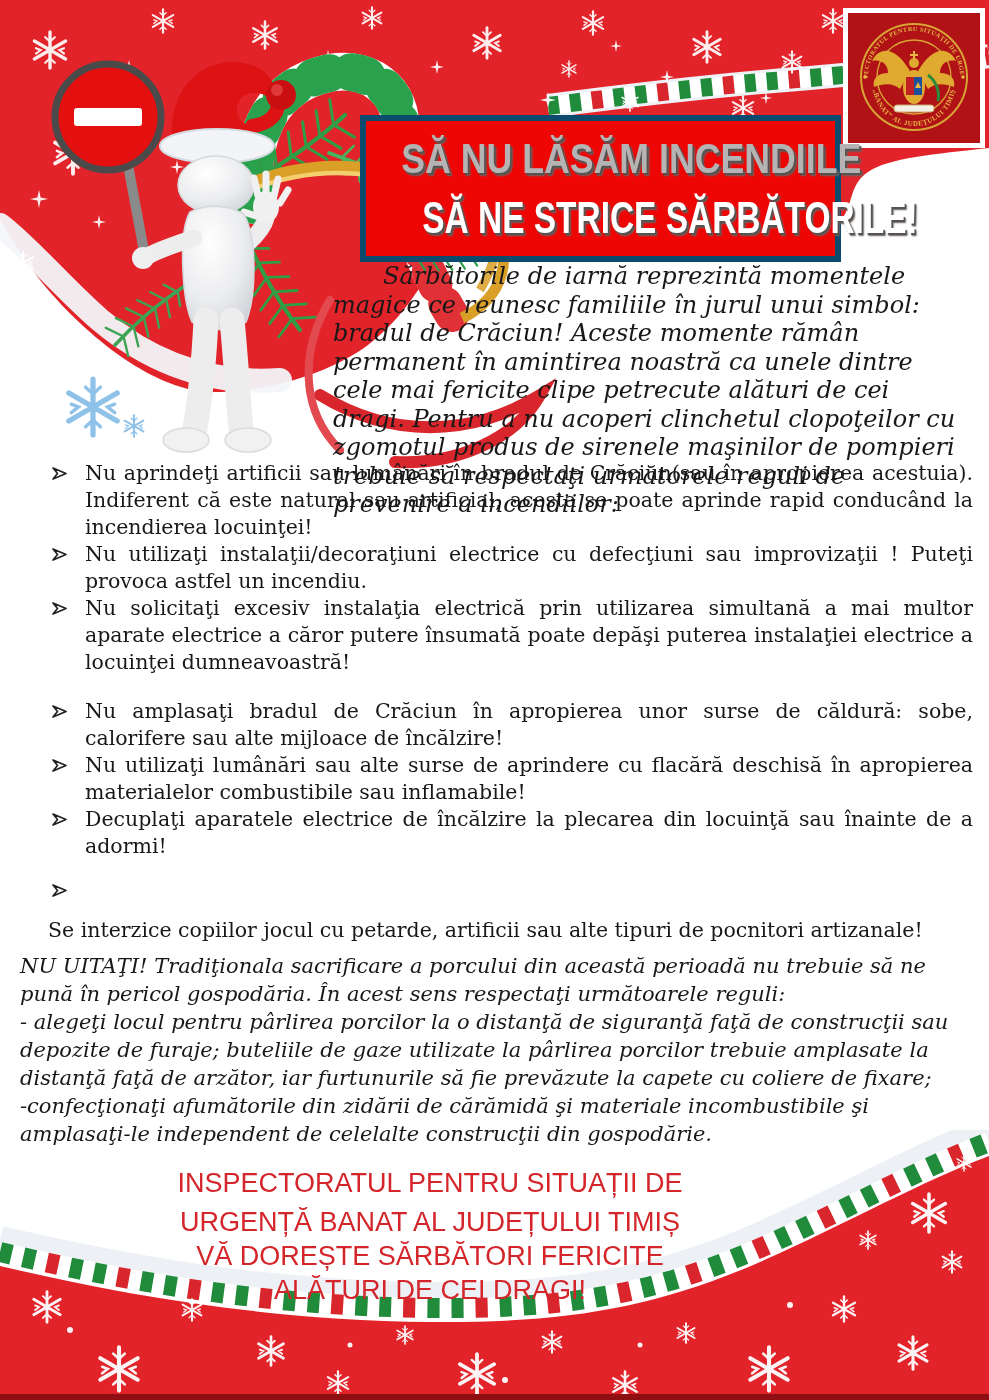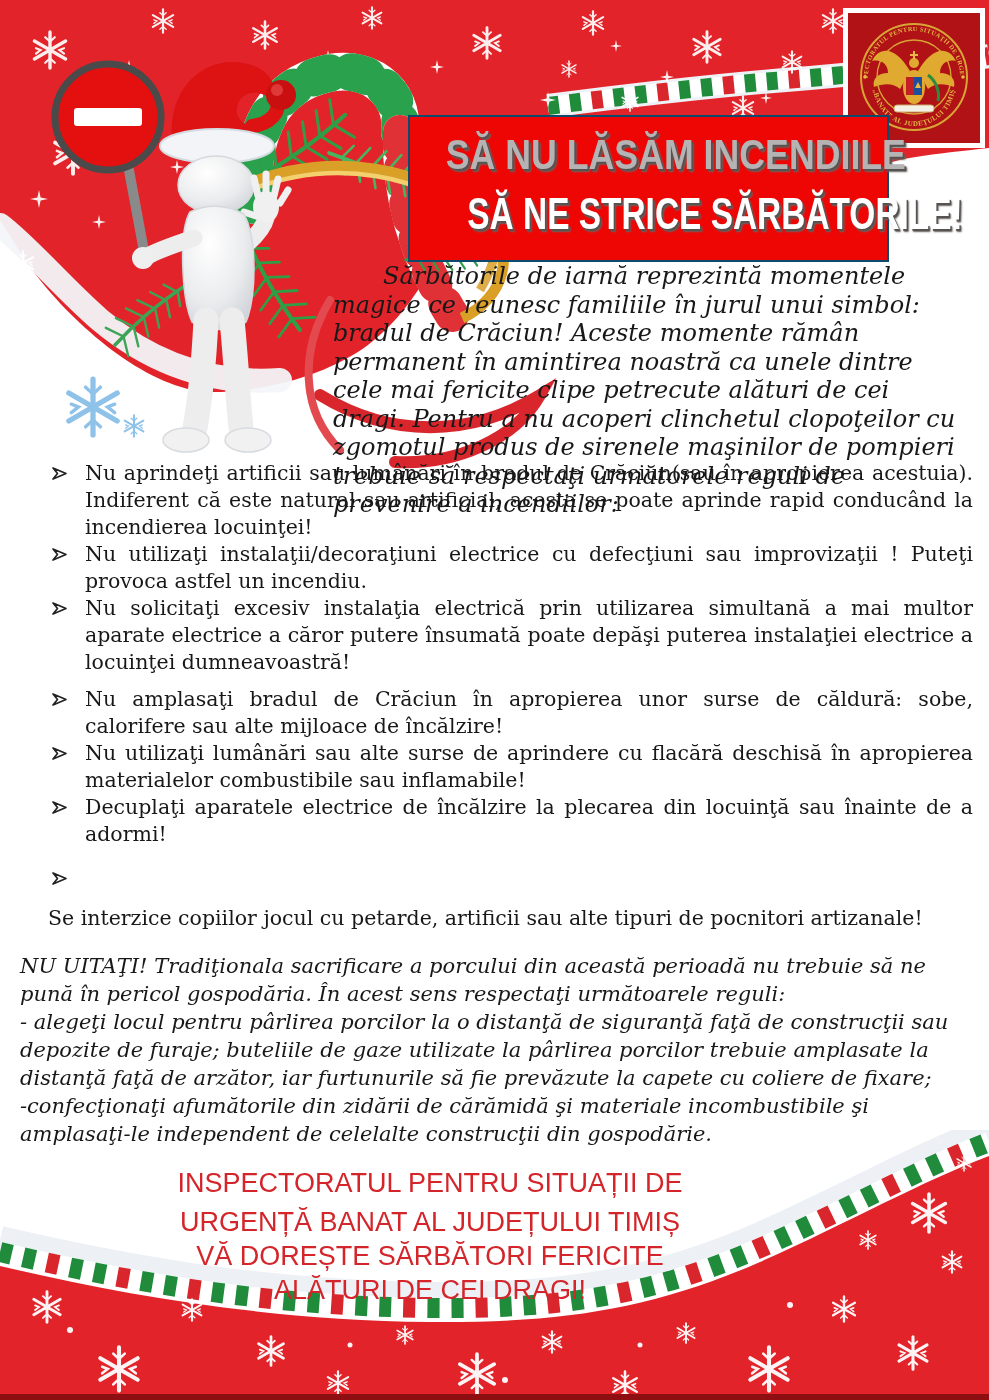"SĂ NU LĂSĂM INCENDIILE" .title-box { border: 2px solid #0c4a6e -> 6px solid #0c4a6e; margin-left: 48px -> none }
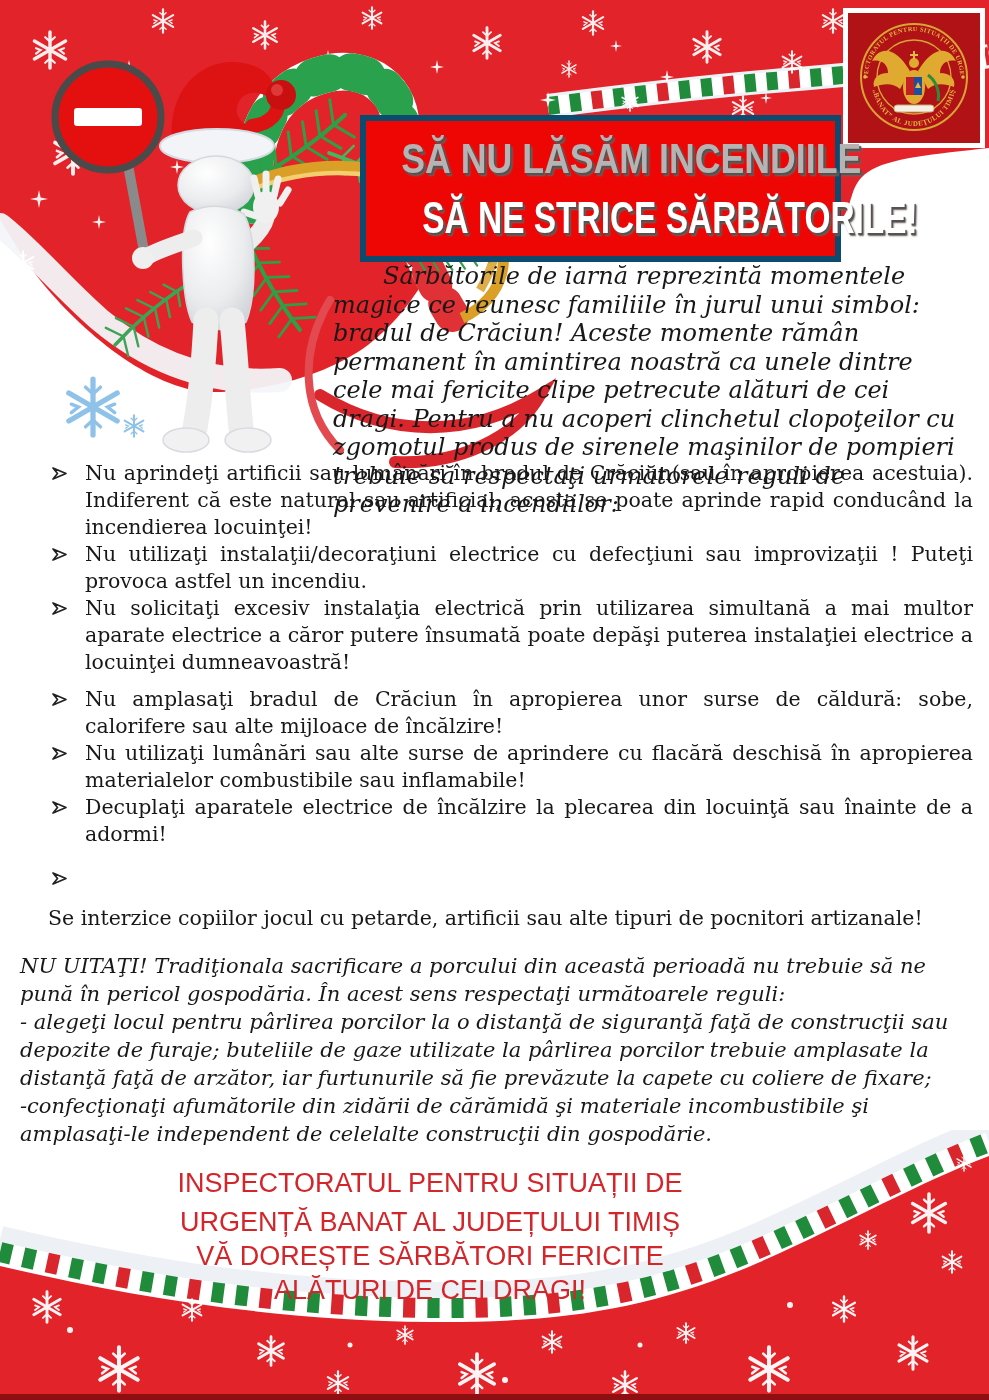"Nu amplasaţi bradul de Crăciun" .rule.gap1 { margin-top: 10px -> 22px }
